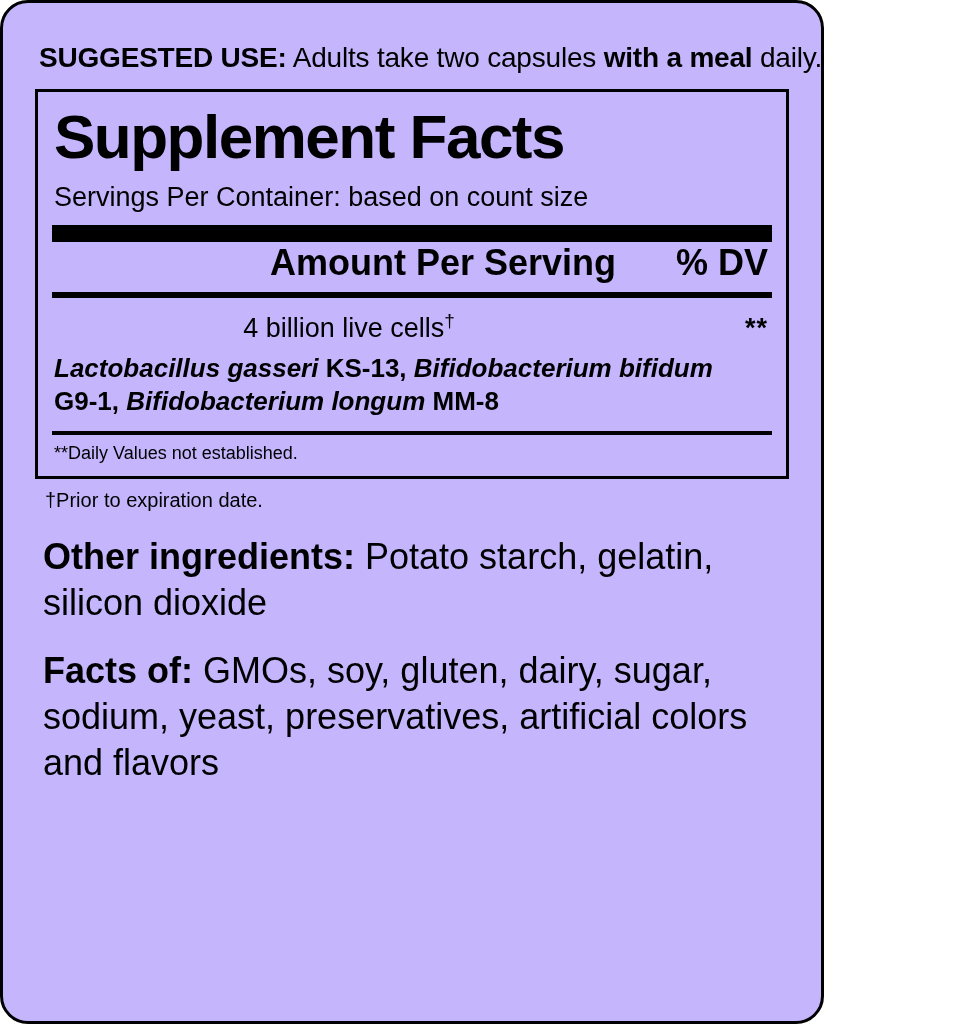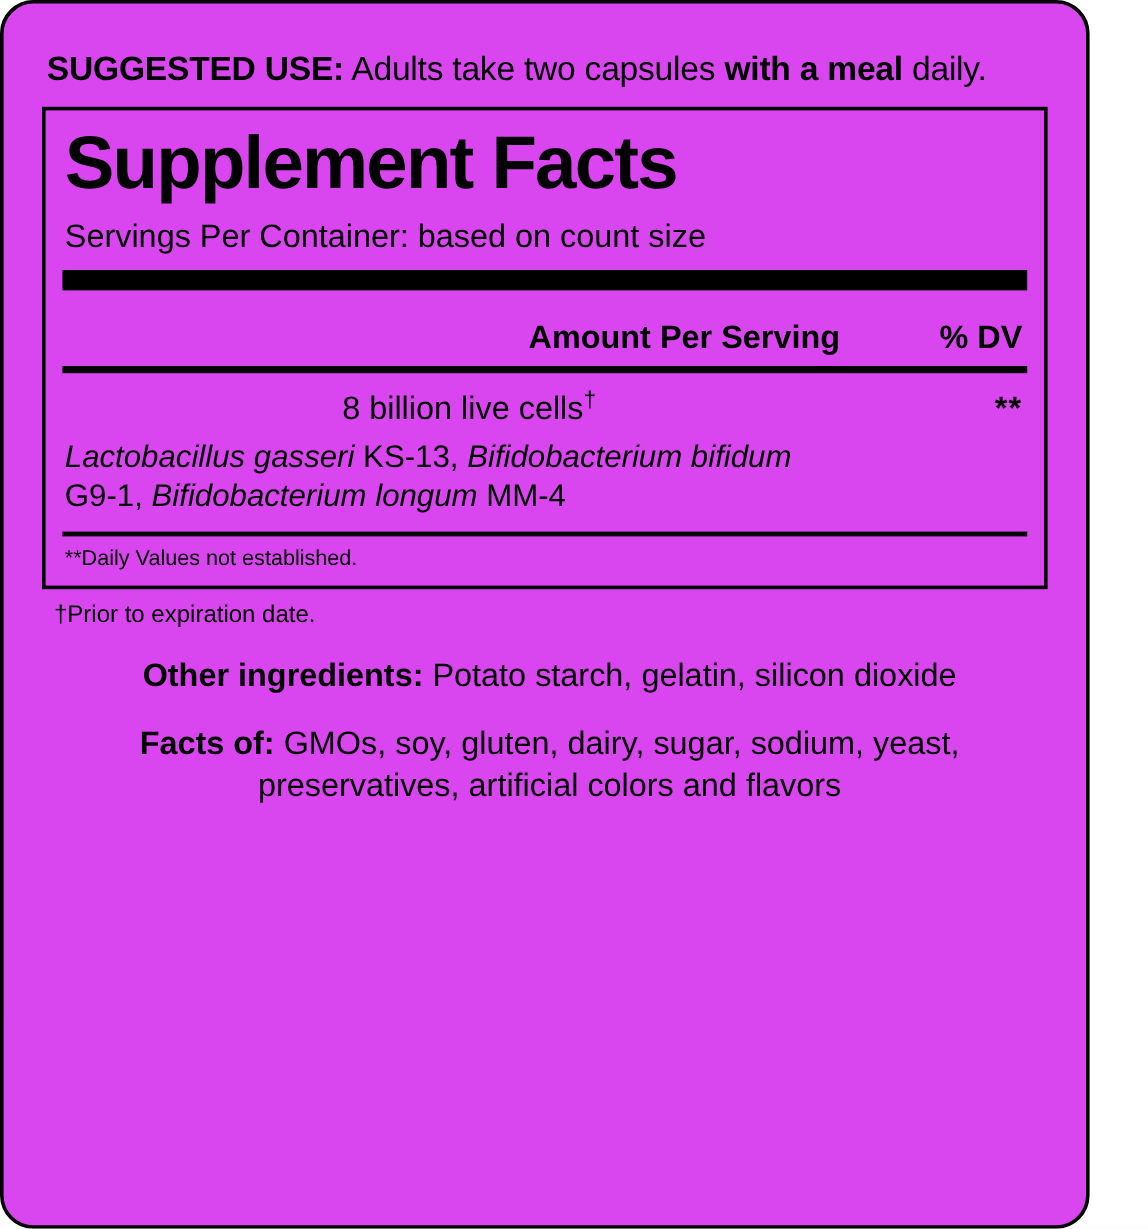"SUGGESTED USE: Adults take two" .label-card { background: #d946ef -> #c4b5fd; width: 908px -> 824px }
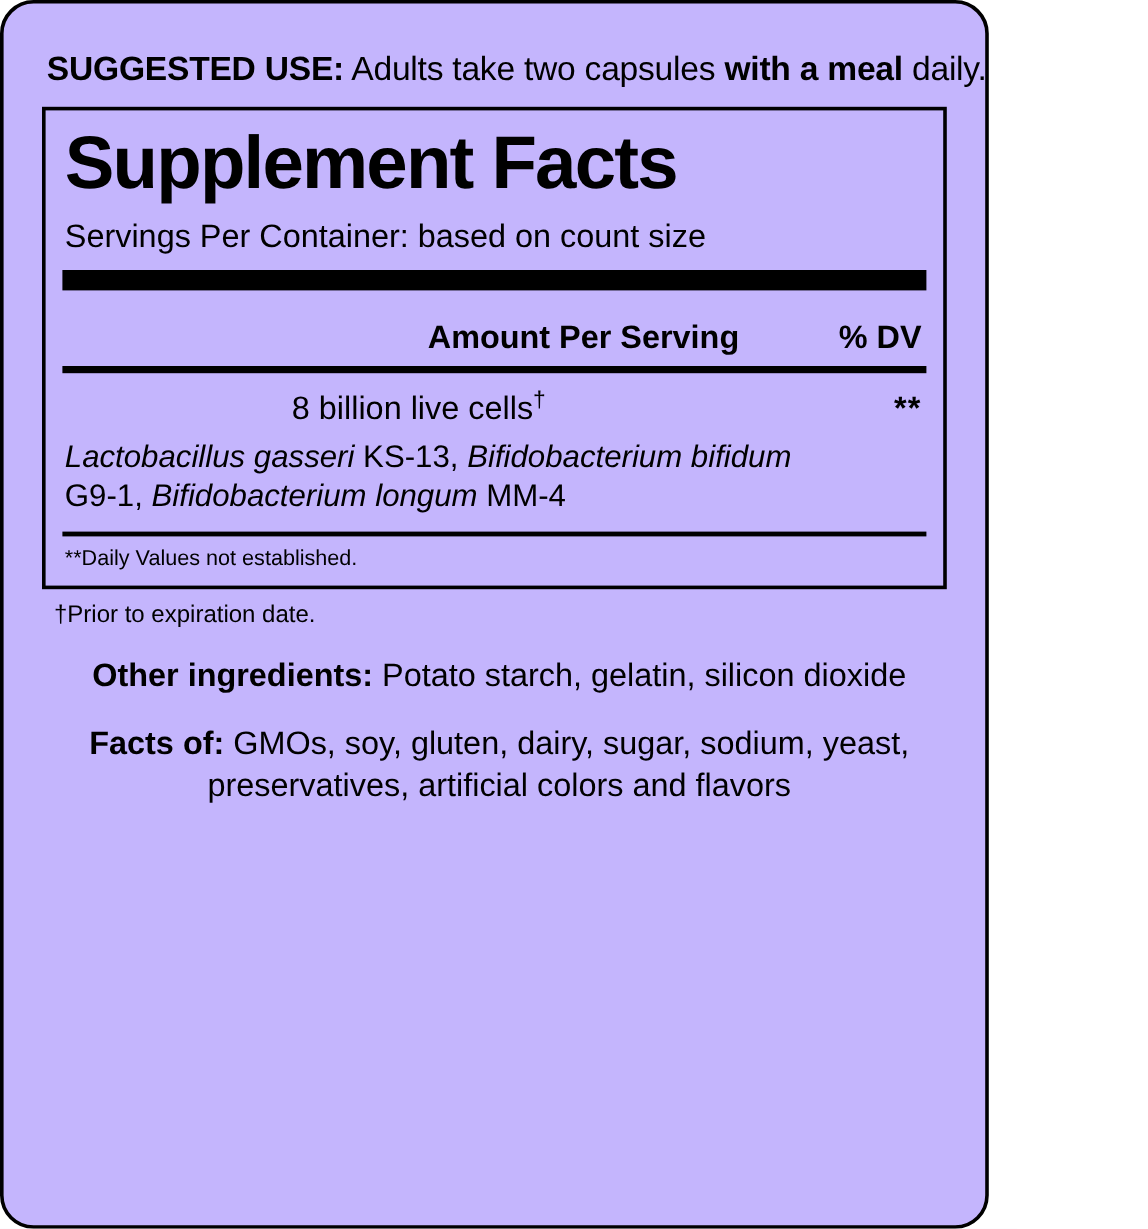"Amount Per Serving" .headrow { font-size: 27px -> 36px; padding: 24px 0 8px 0 -> 0 0 8px 0 }
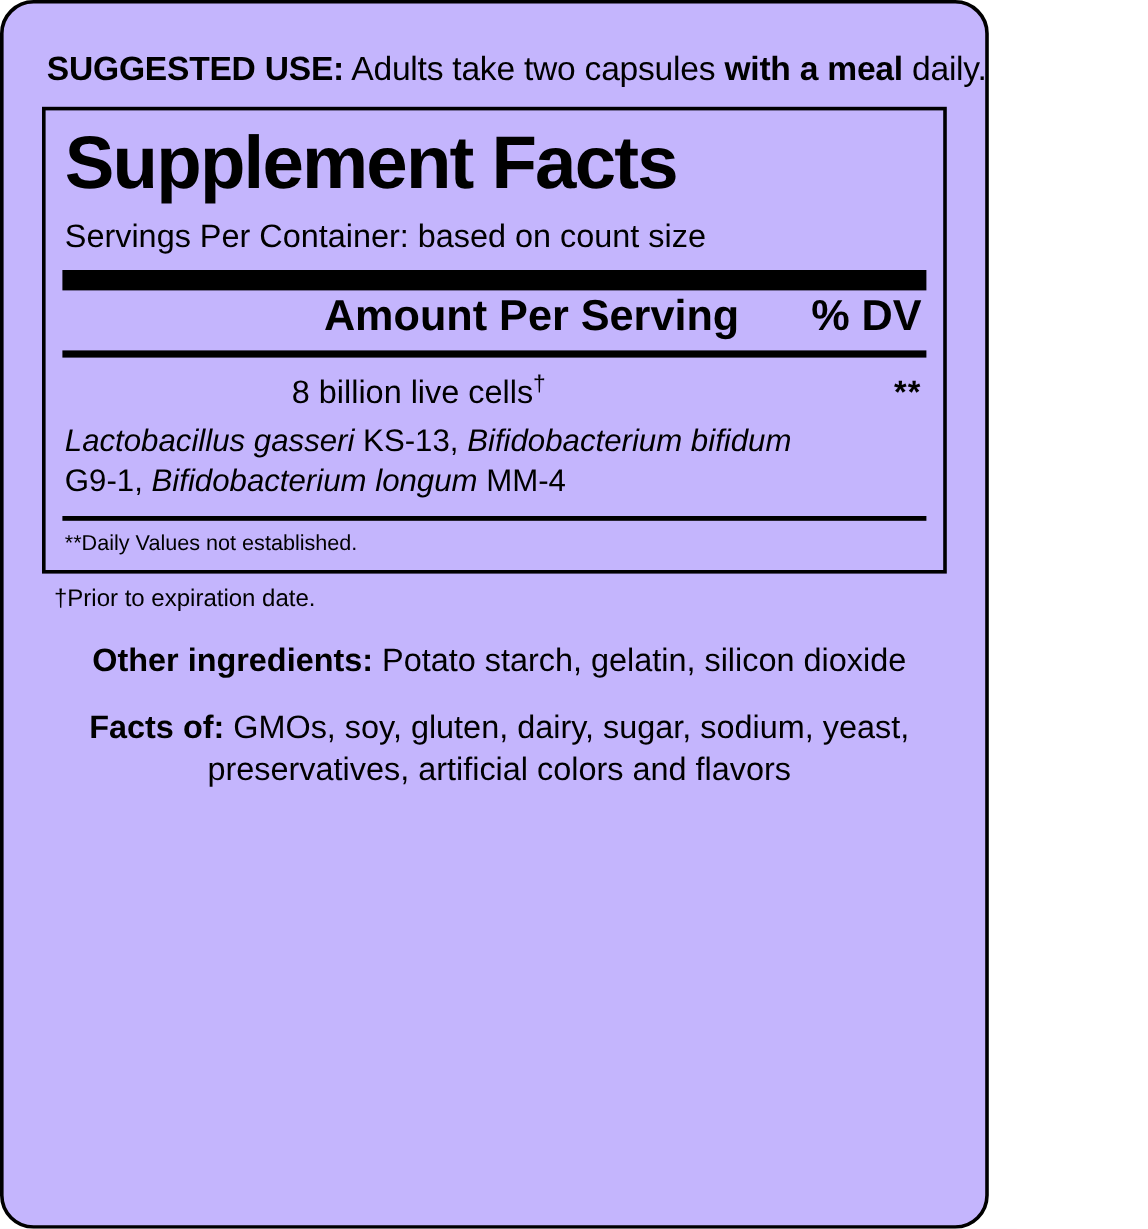"8 billion live cells" span { text: 8 -> 4 }
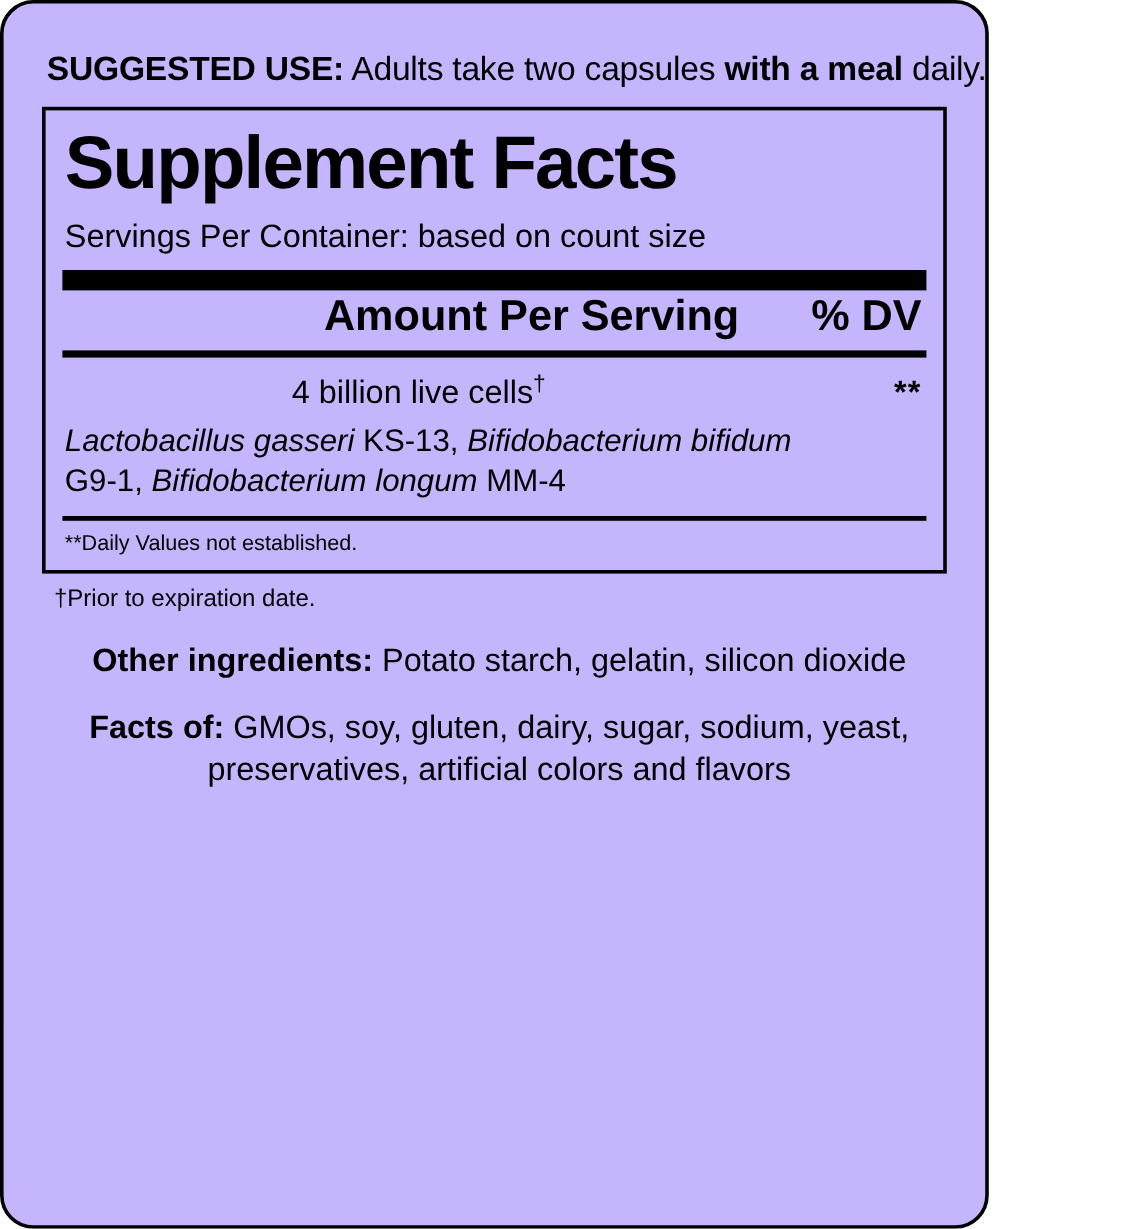"Lactobacillus gasseri KS-13," .strains { font-weight: none -> bold }
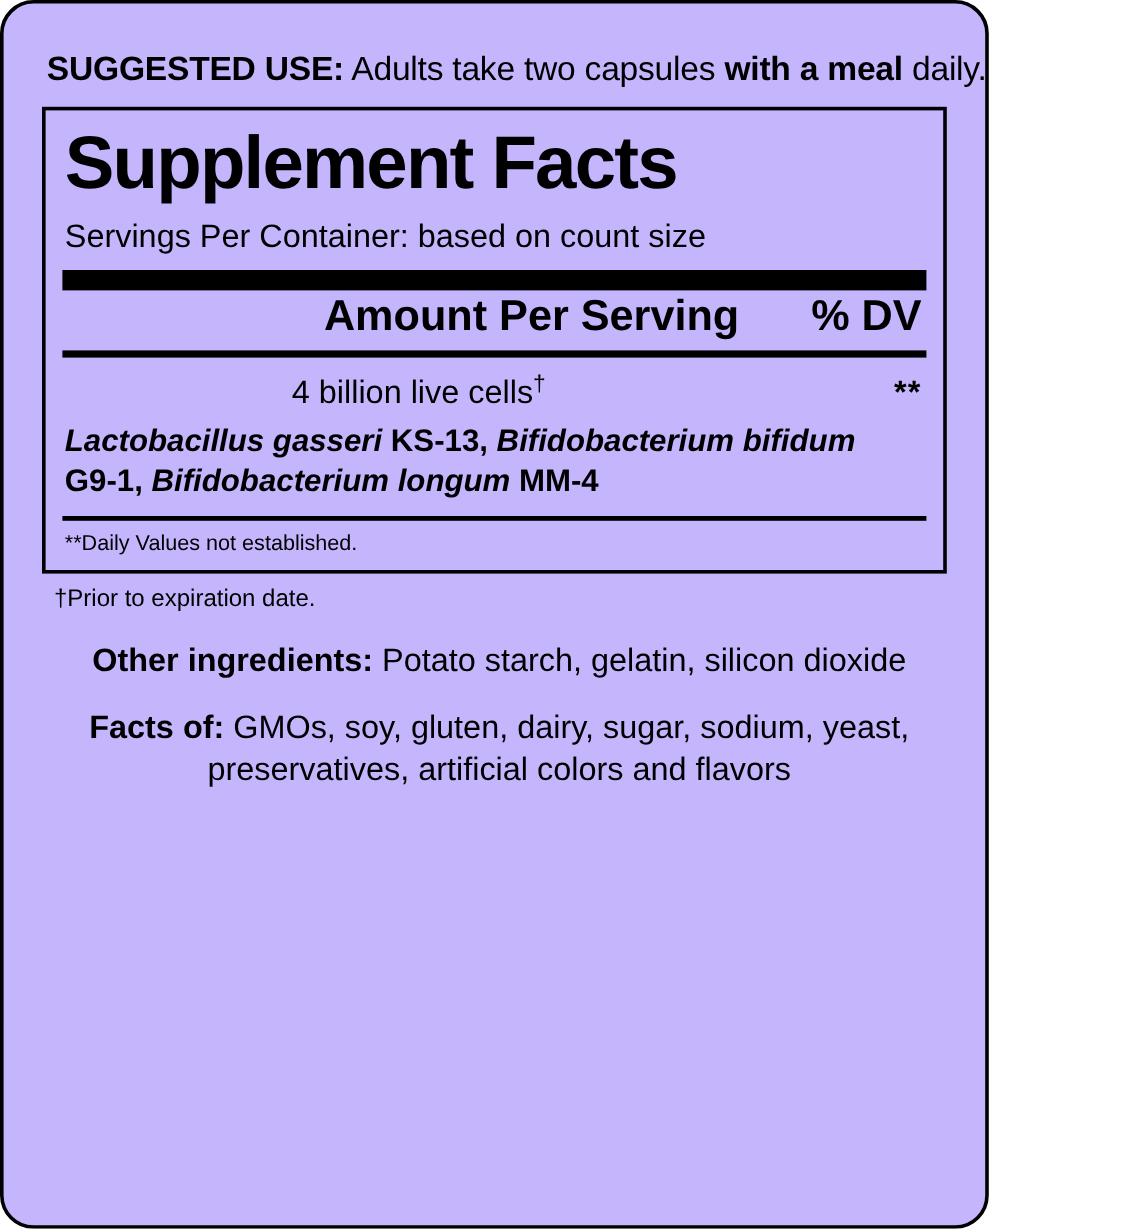"MM-4" span { text: MM-4 -> MM-8 }
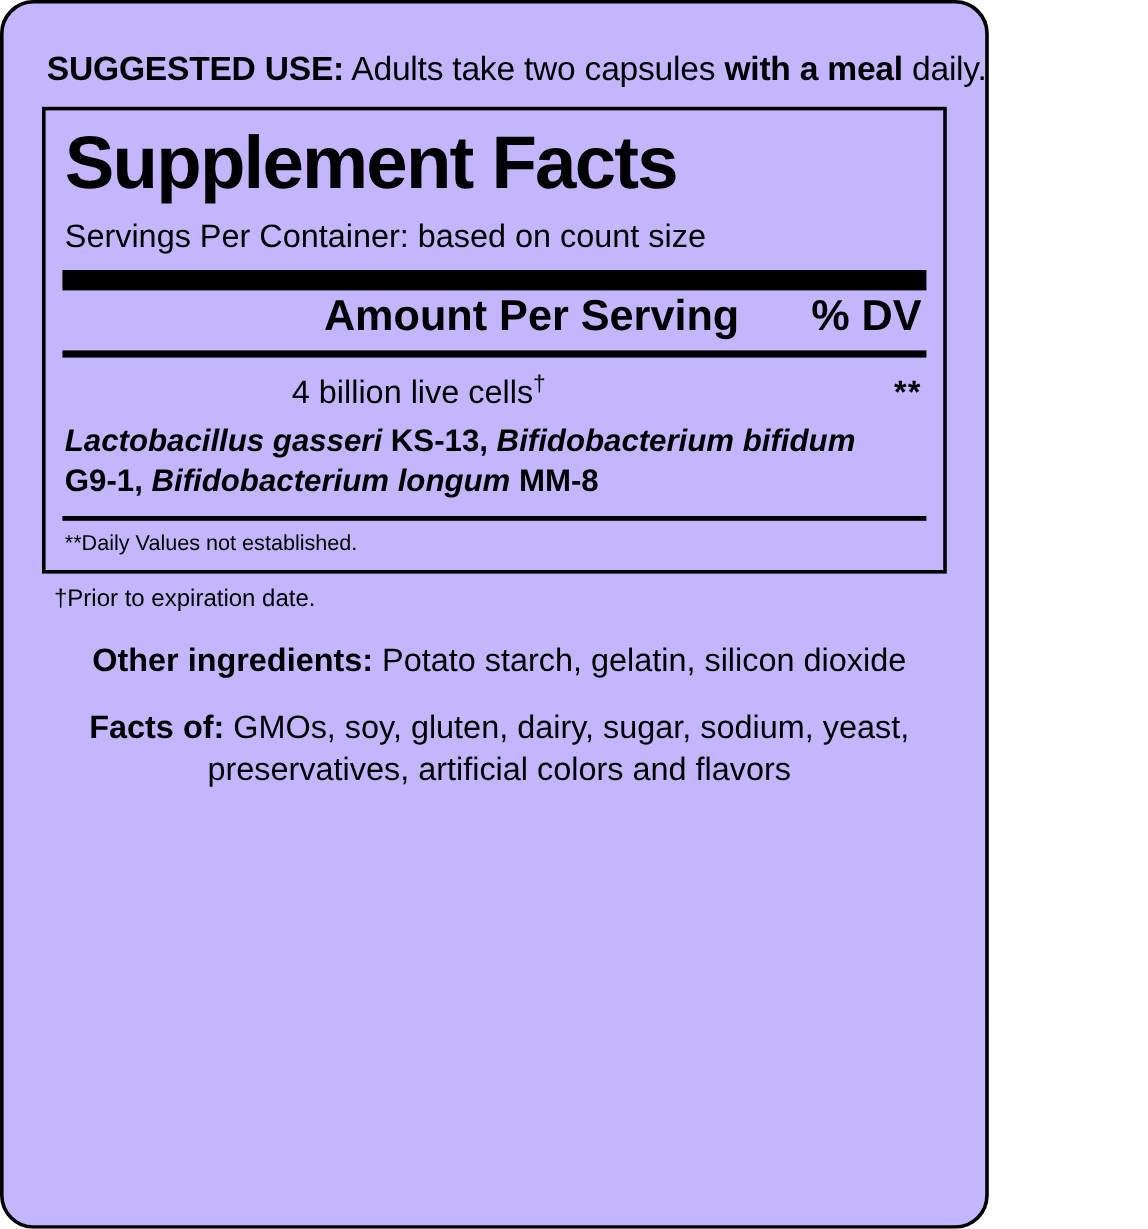"Other ingredients: Potato starch," .para { font-size: 27px -> 36px; text-align: center -> none }
